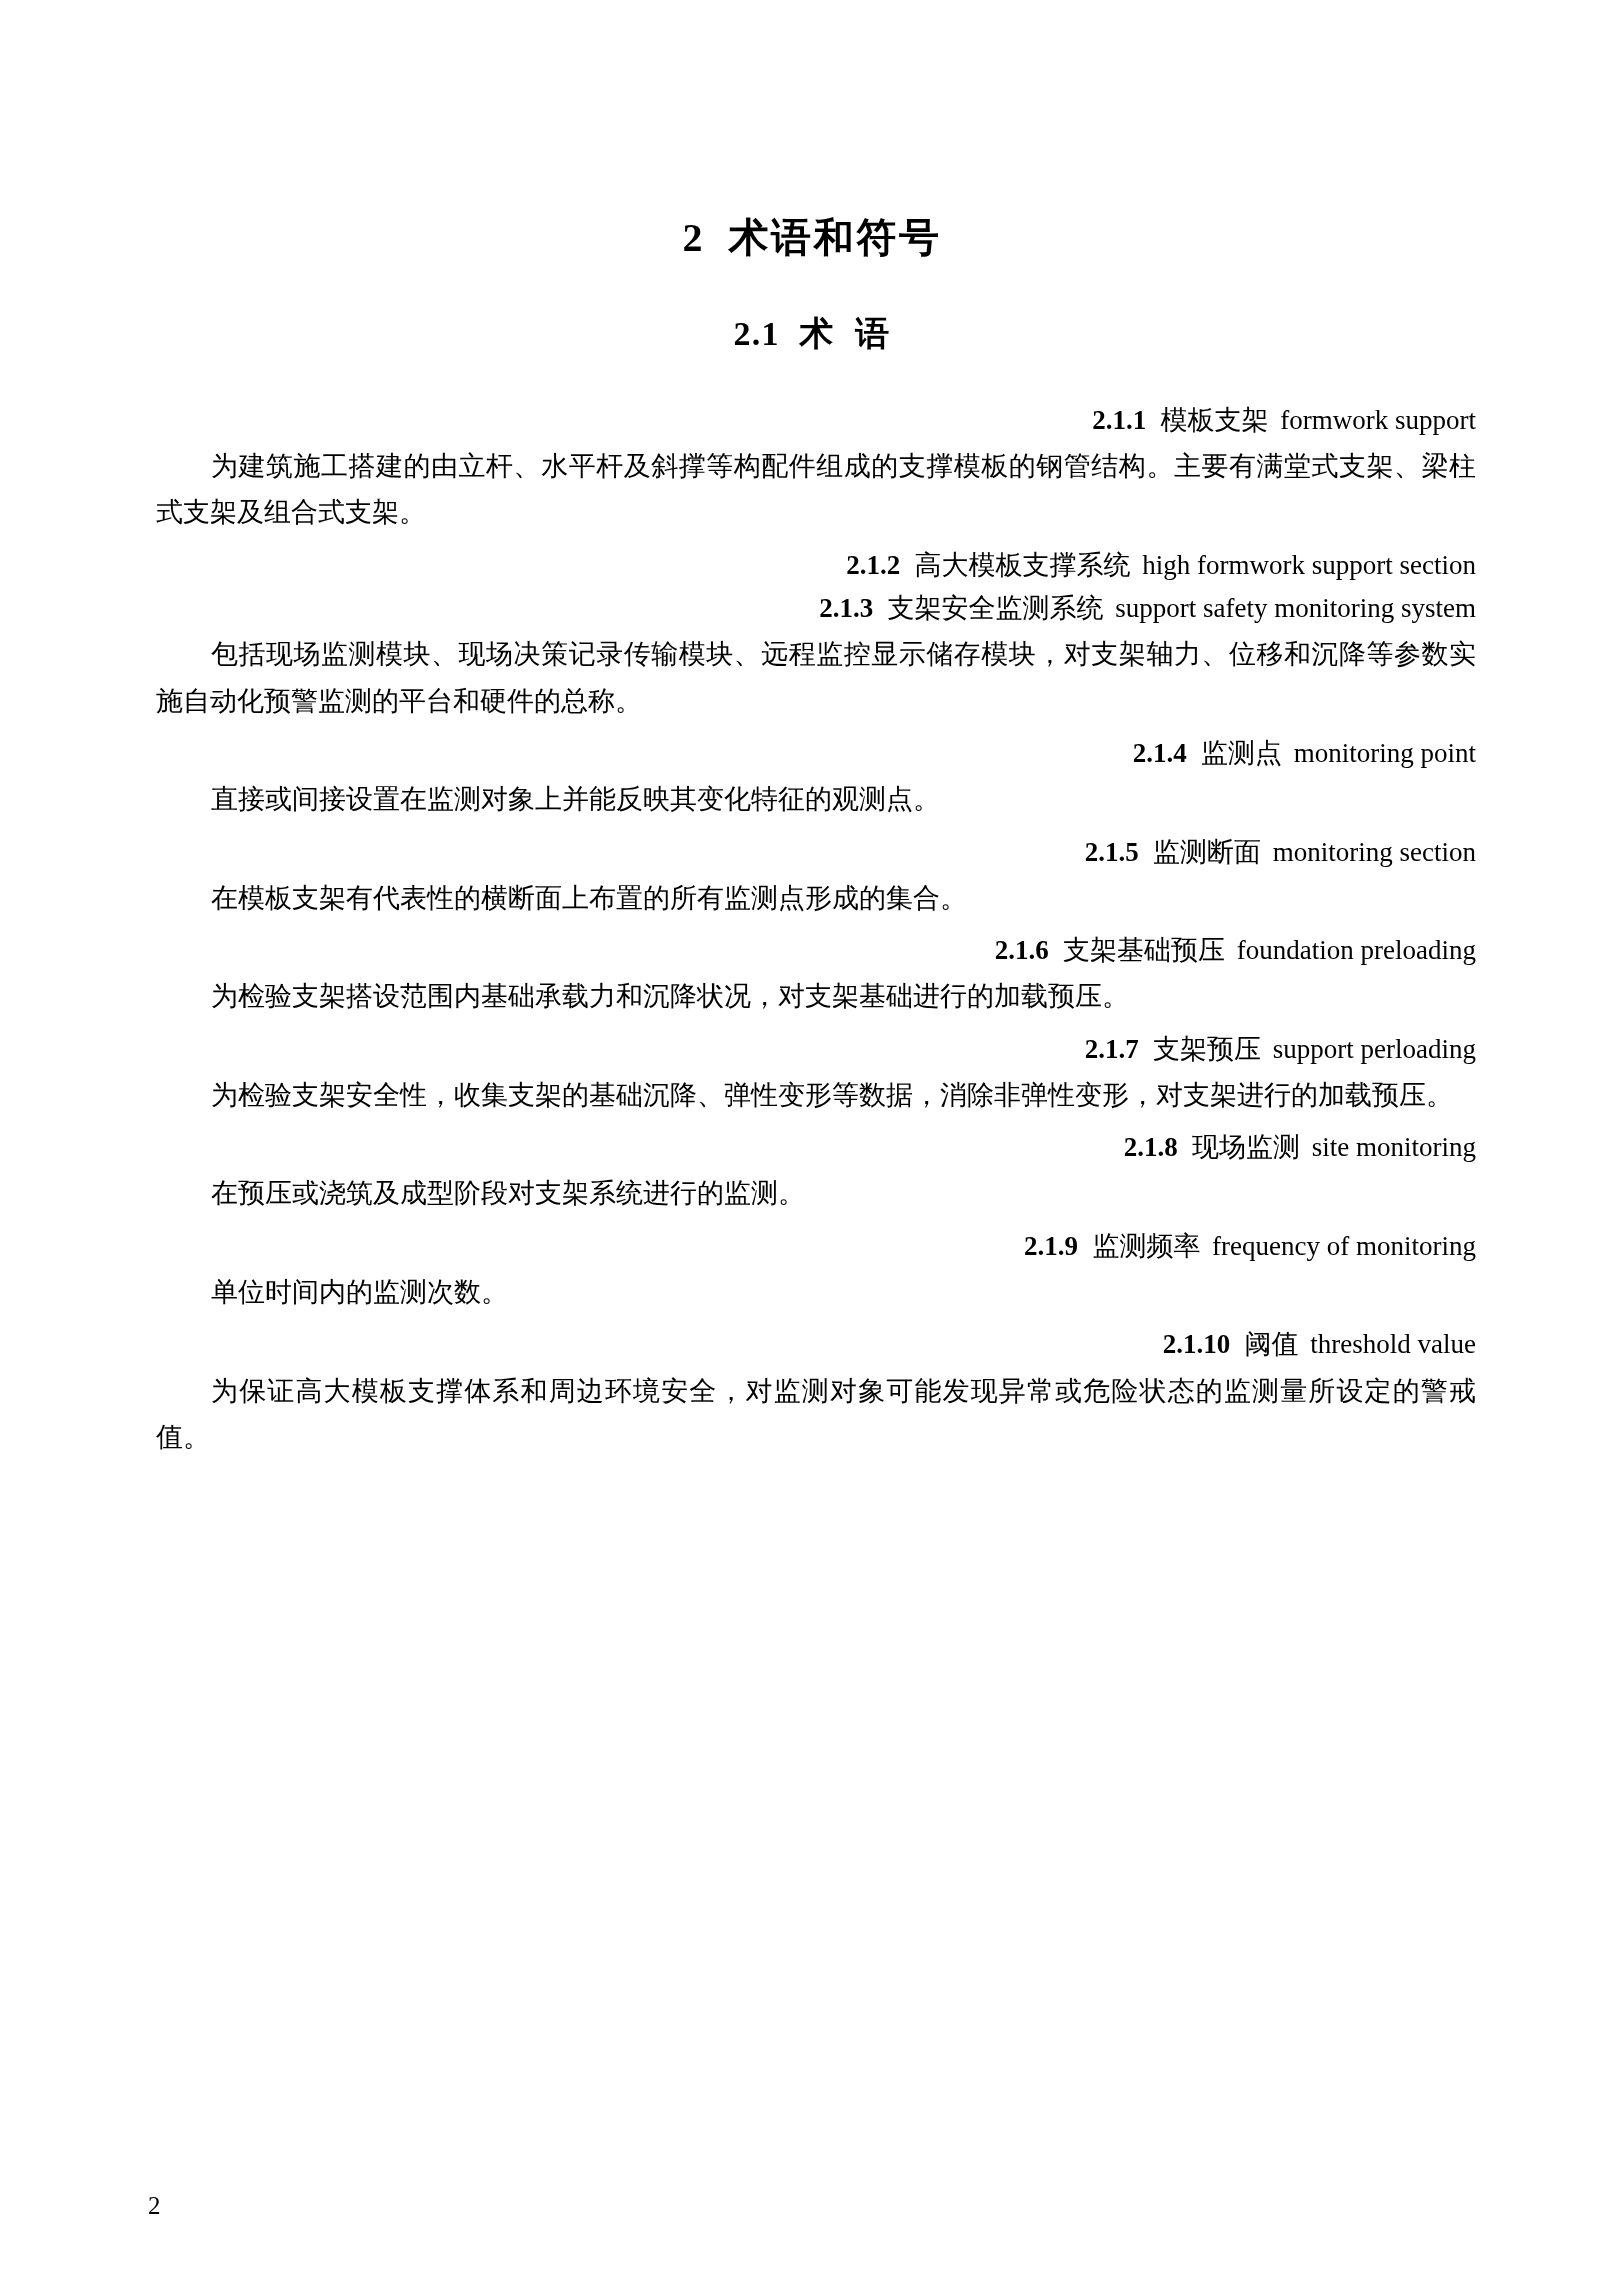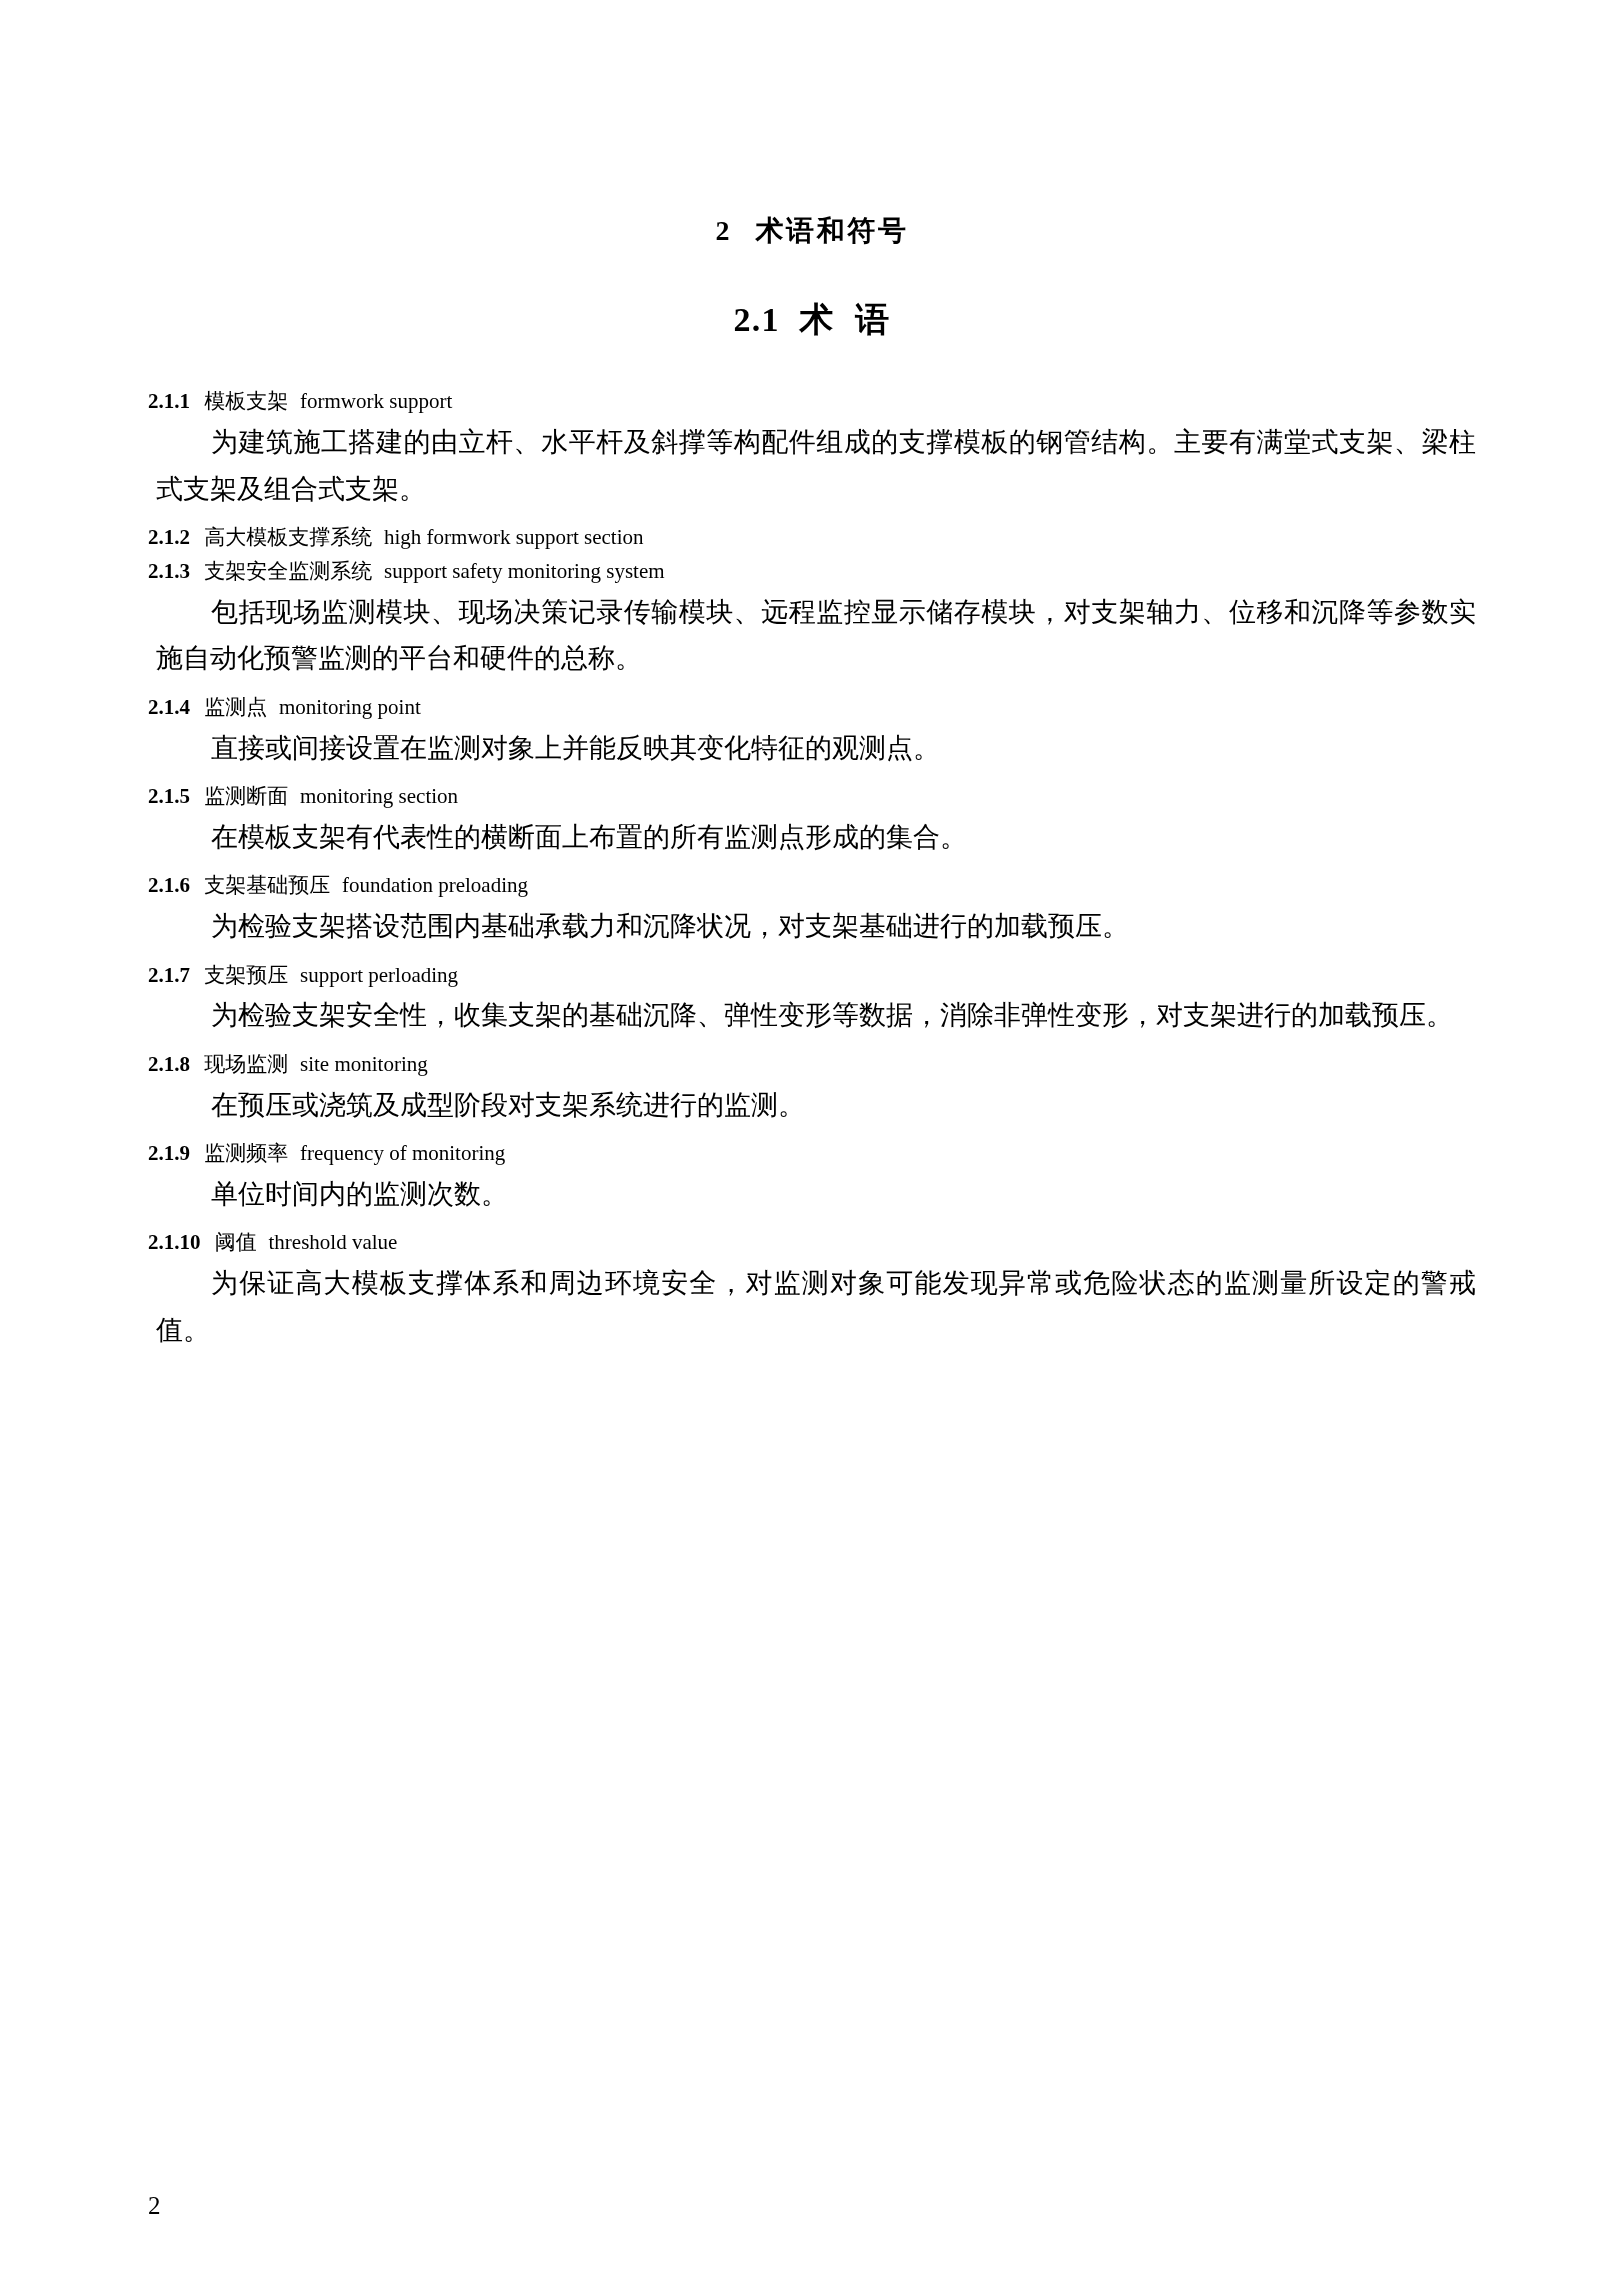"2 术语和符号" .chapter-title { font-size: 28px -> 40px }
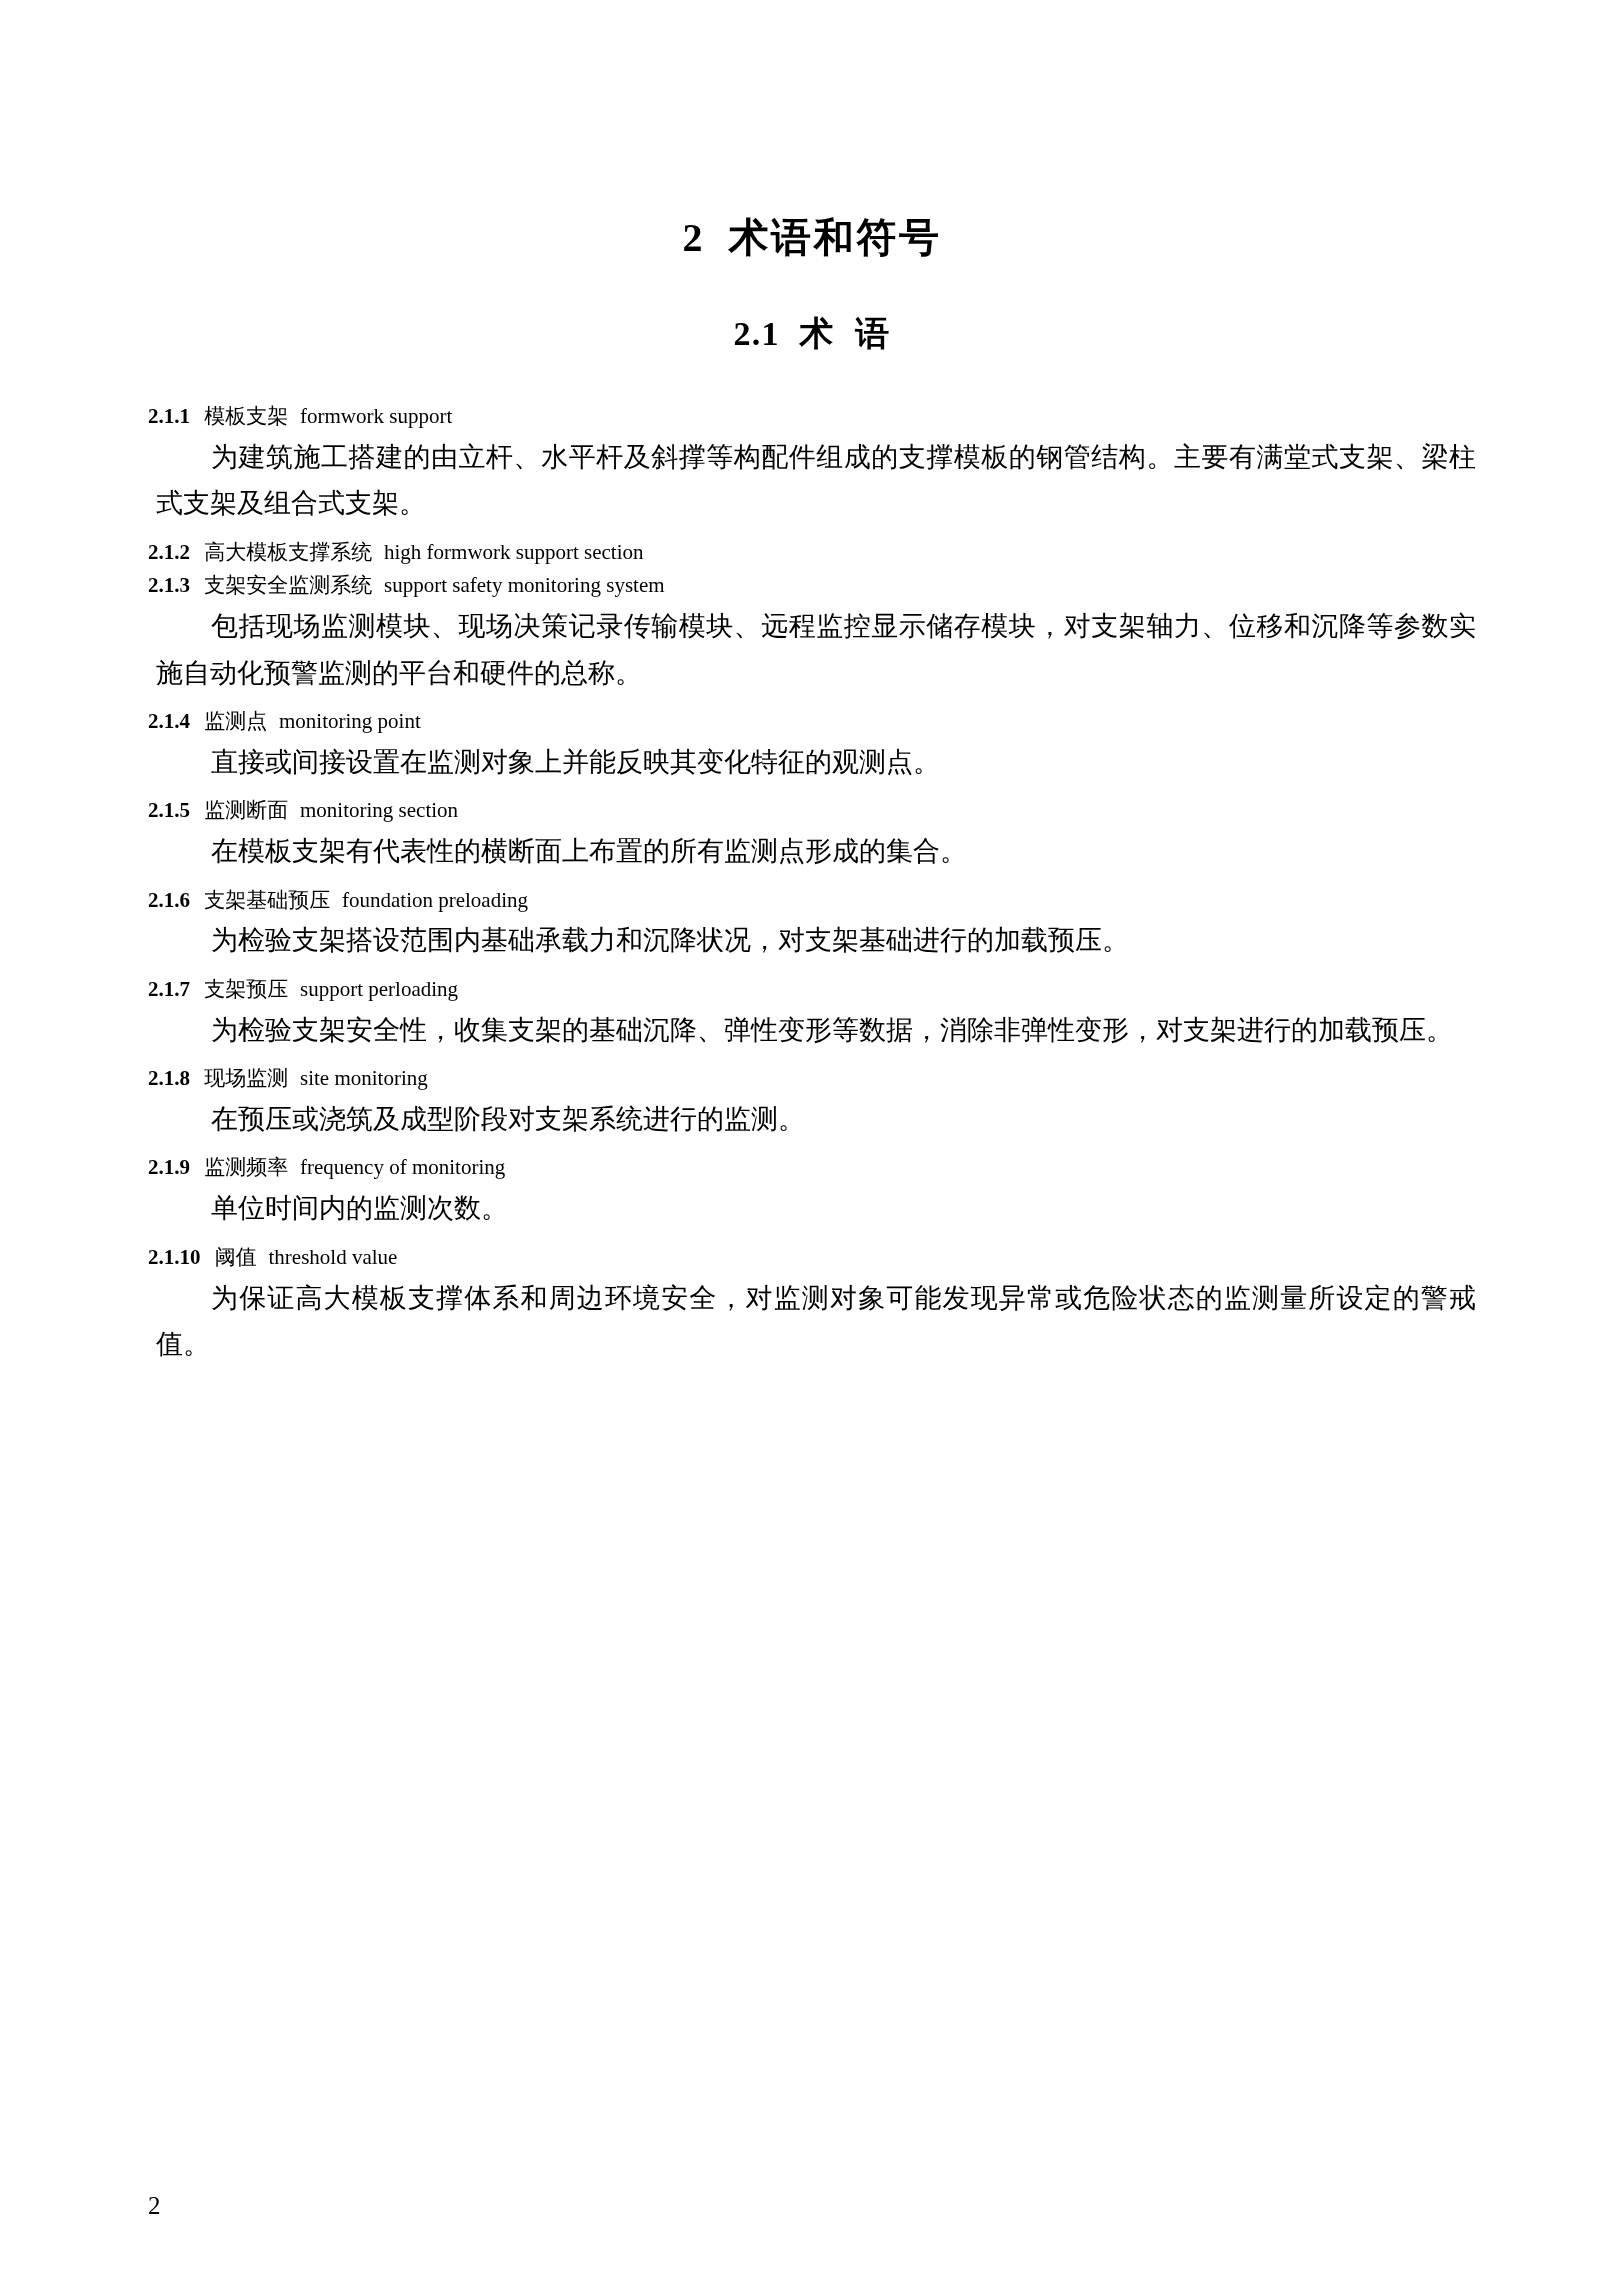"2.1.1 模板支架 formwork support" .term-head { font-size: 21px -> 27px; text-align: none -> right }
